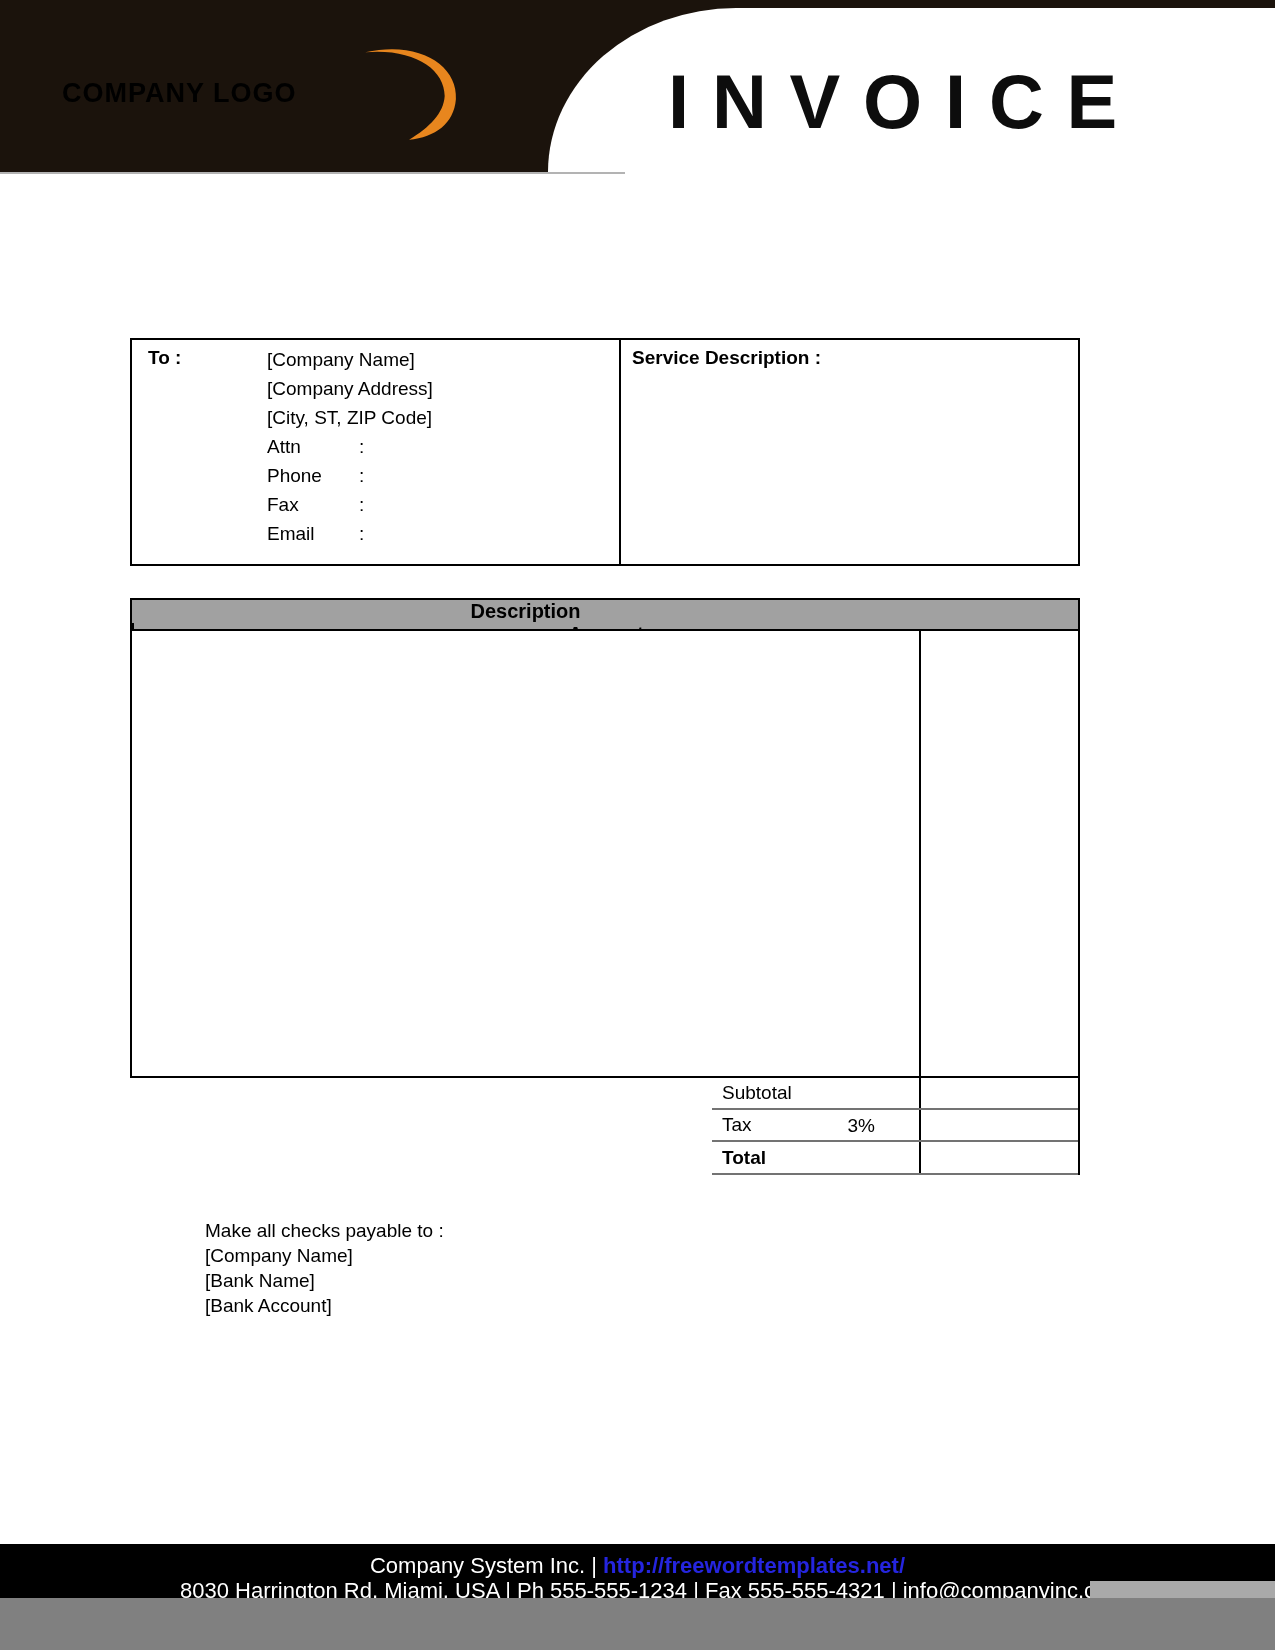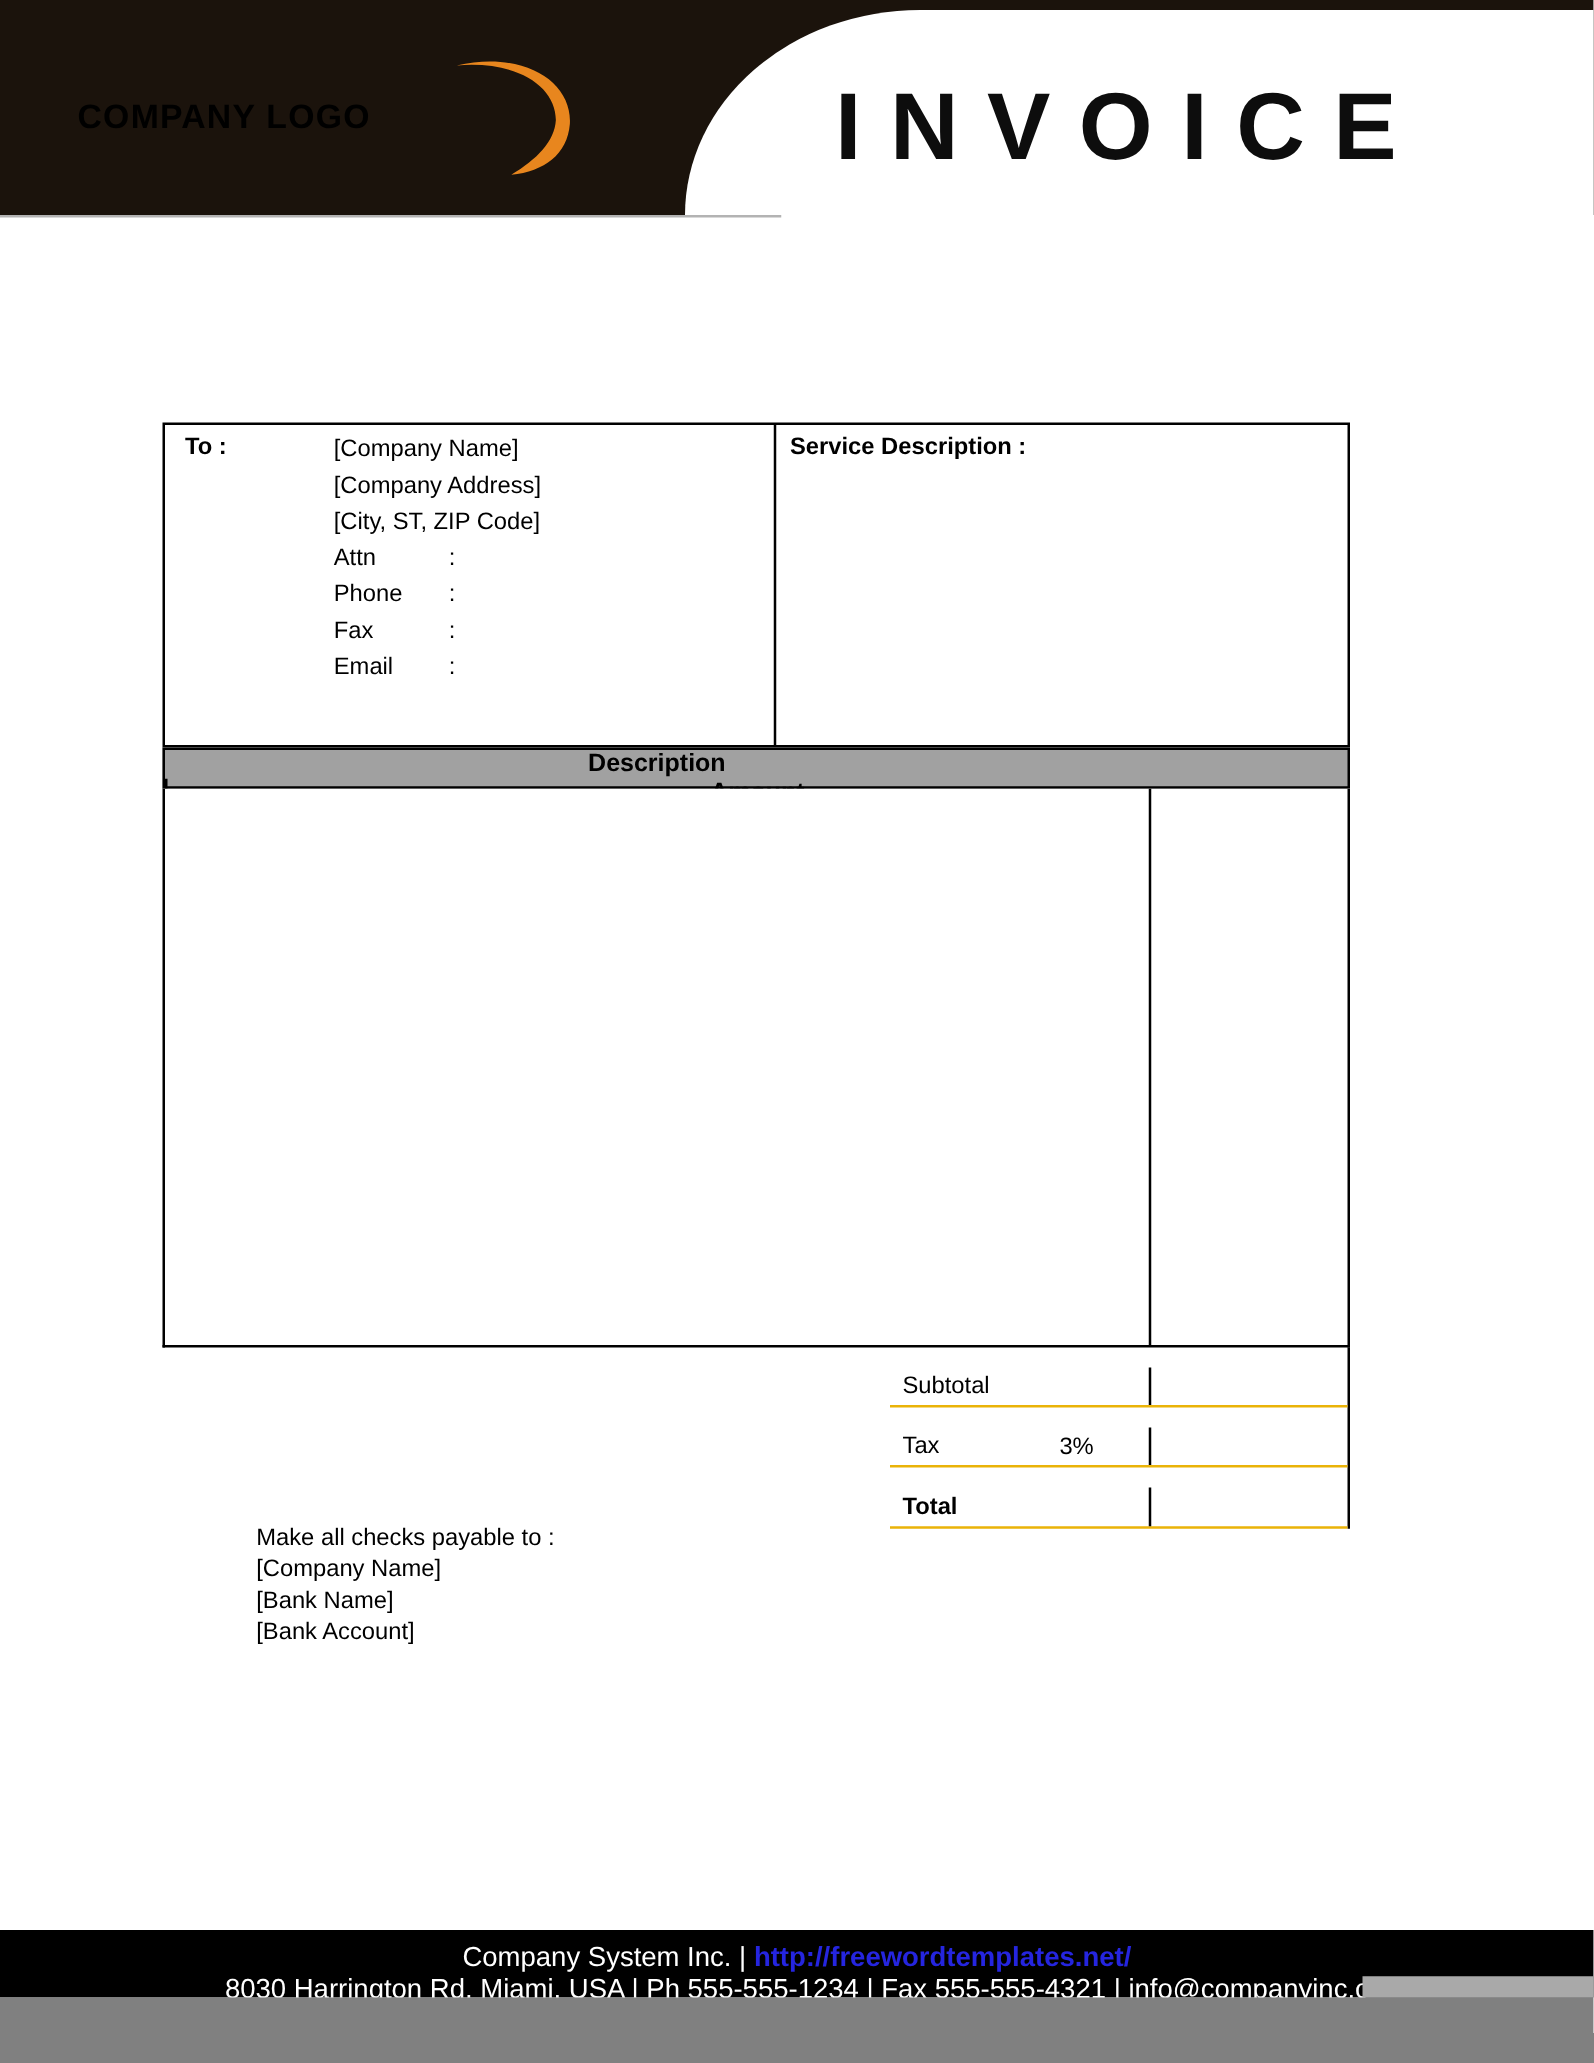"To :" .to-box { height: 260px -> 228px }
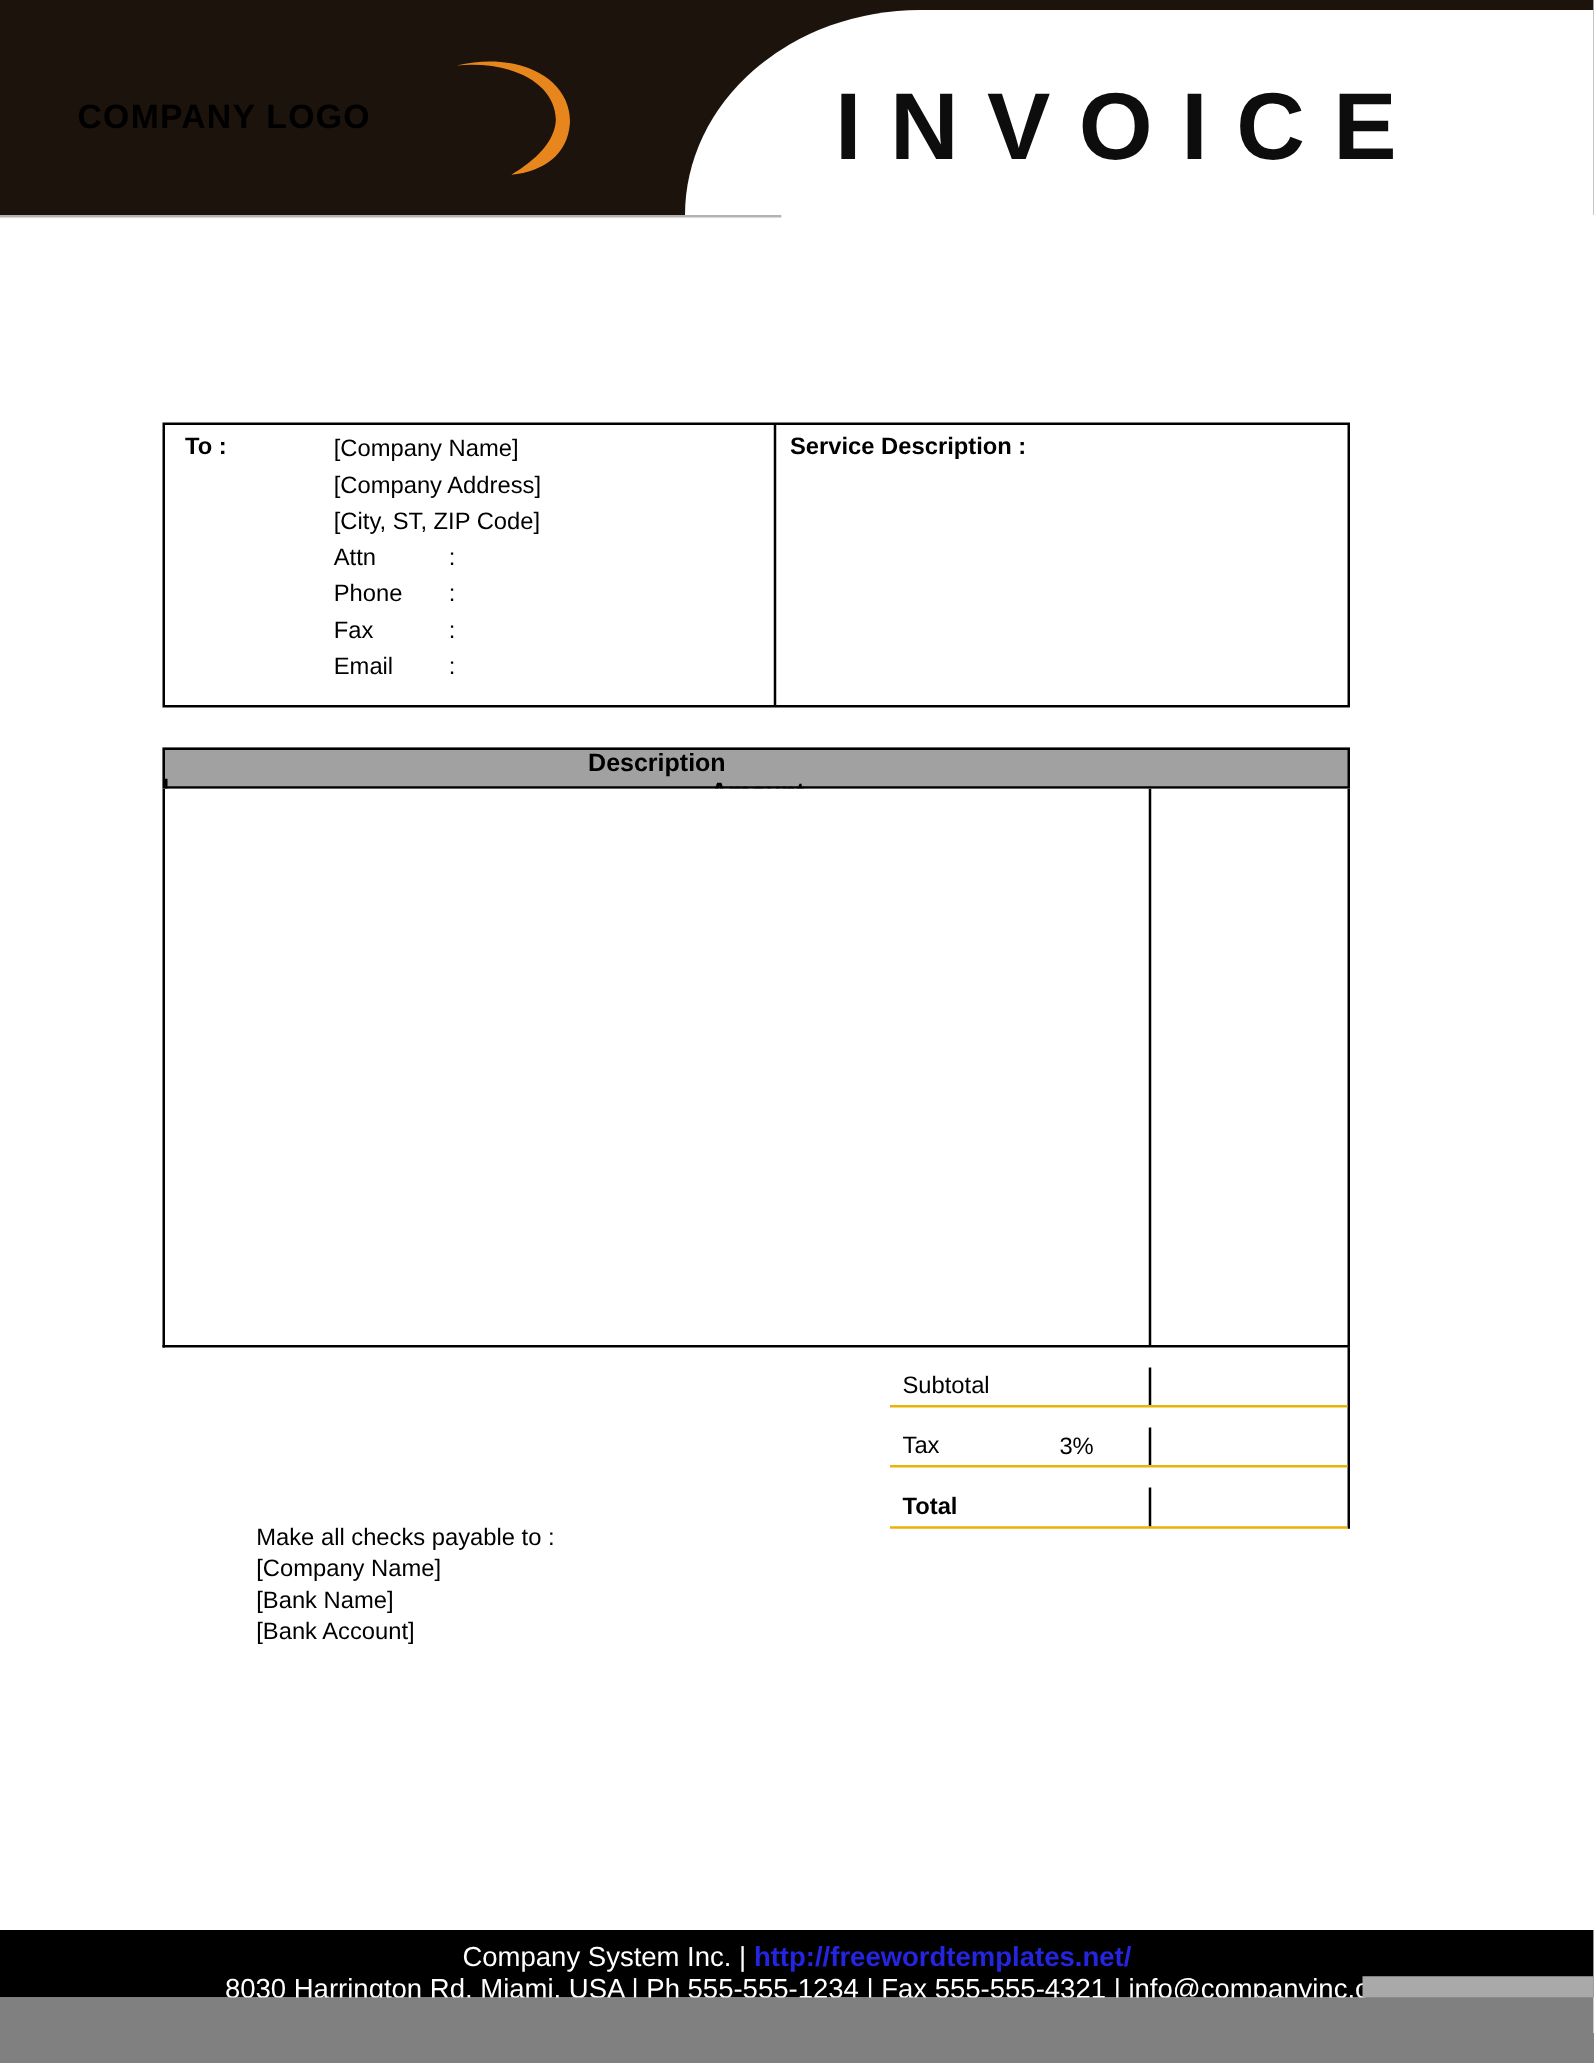"Subtotal" .sum-row { border-bottom: 2px solid #eab308 -> 2px solid #737373; margin-top: 16px -> none }
